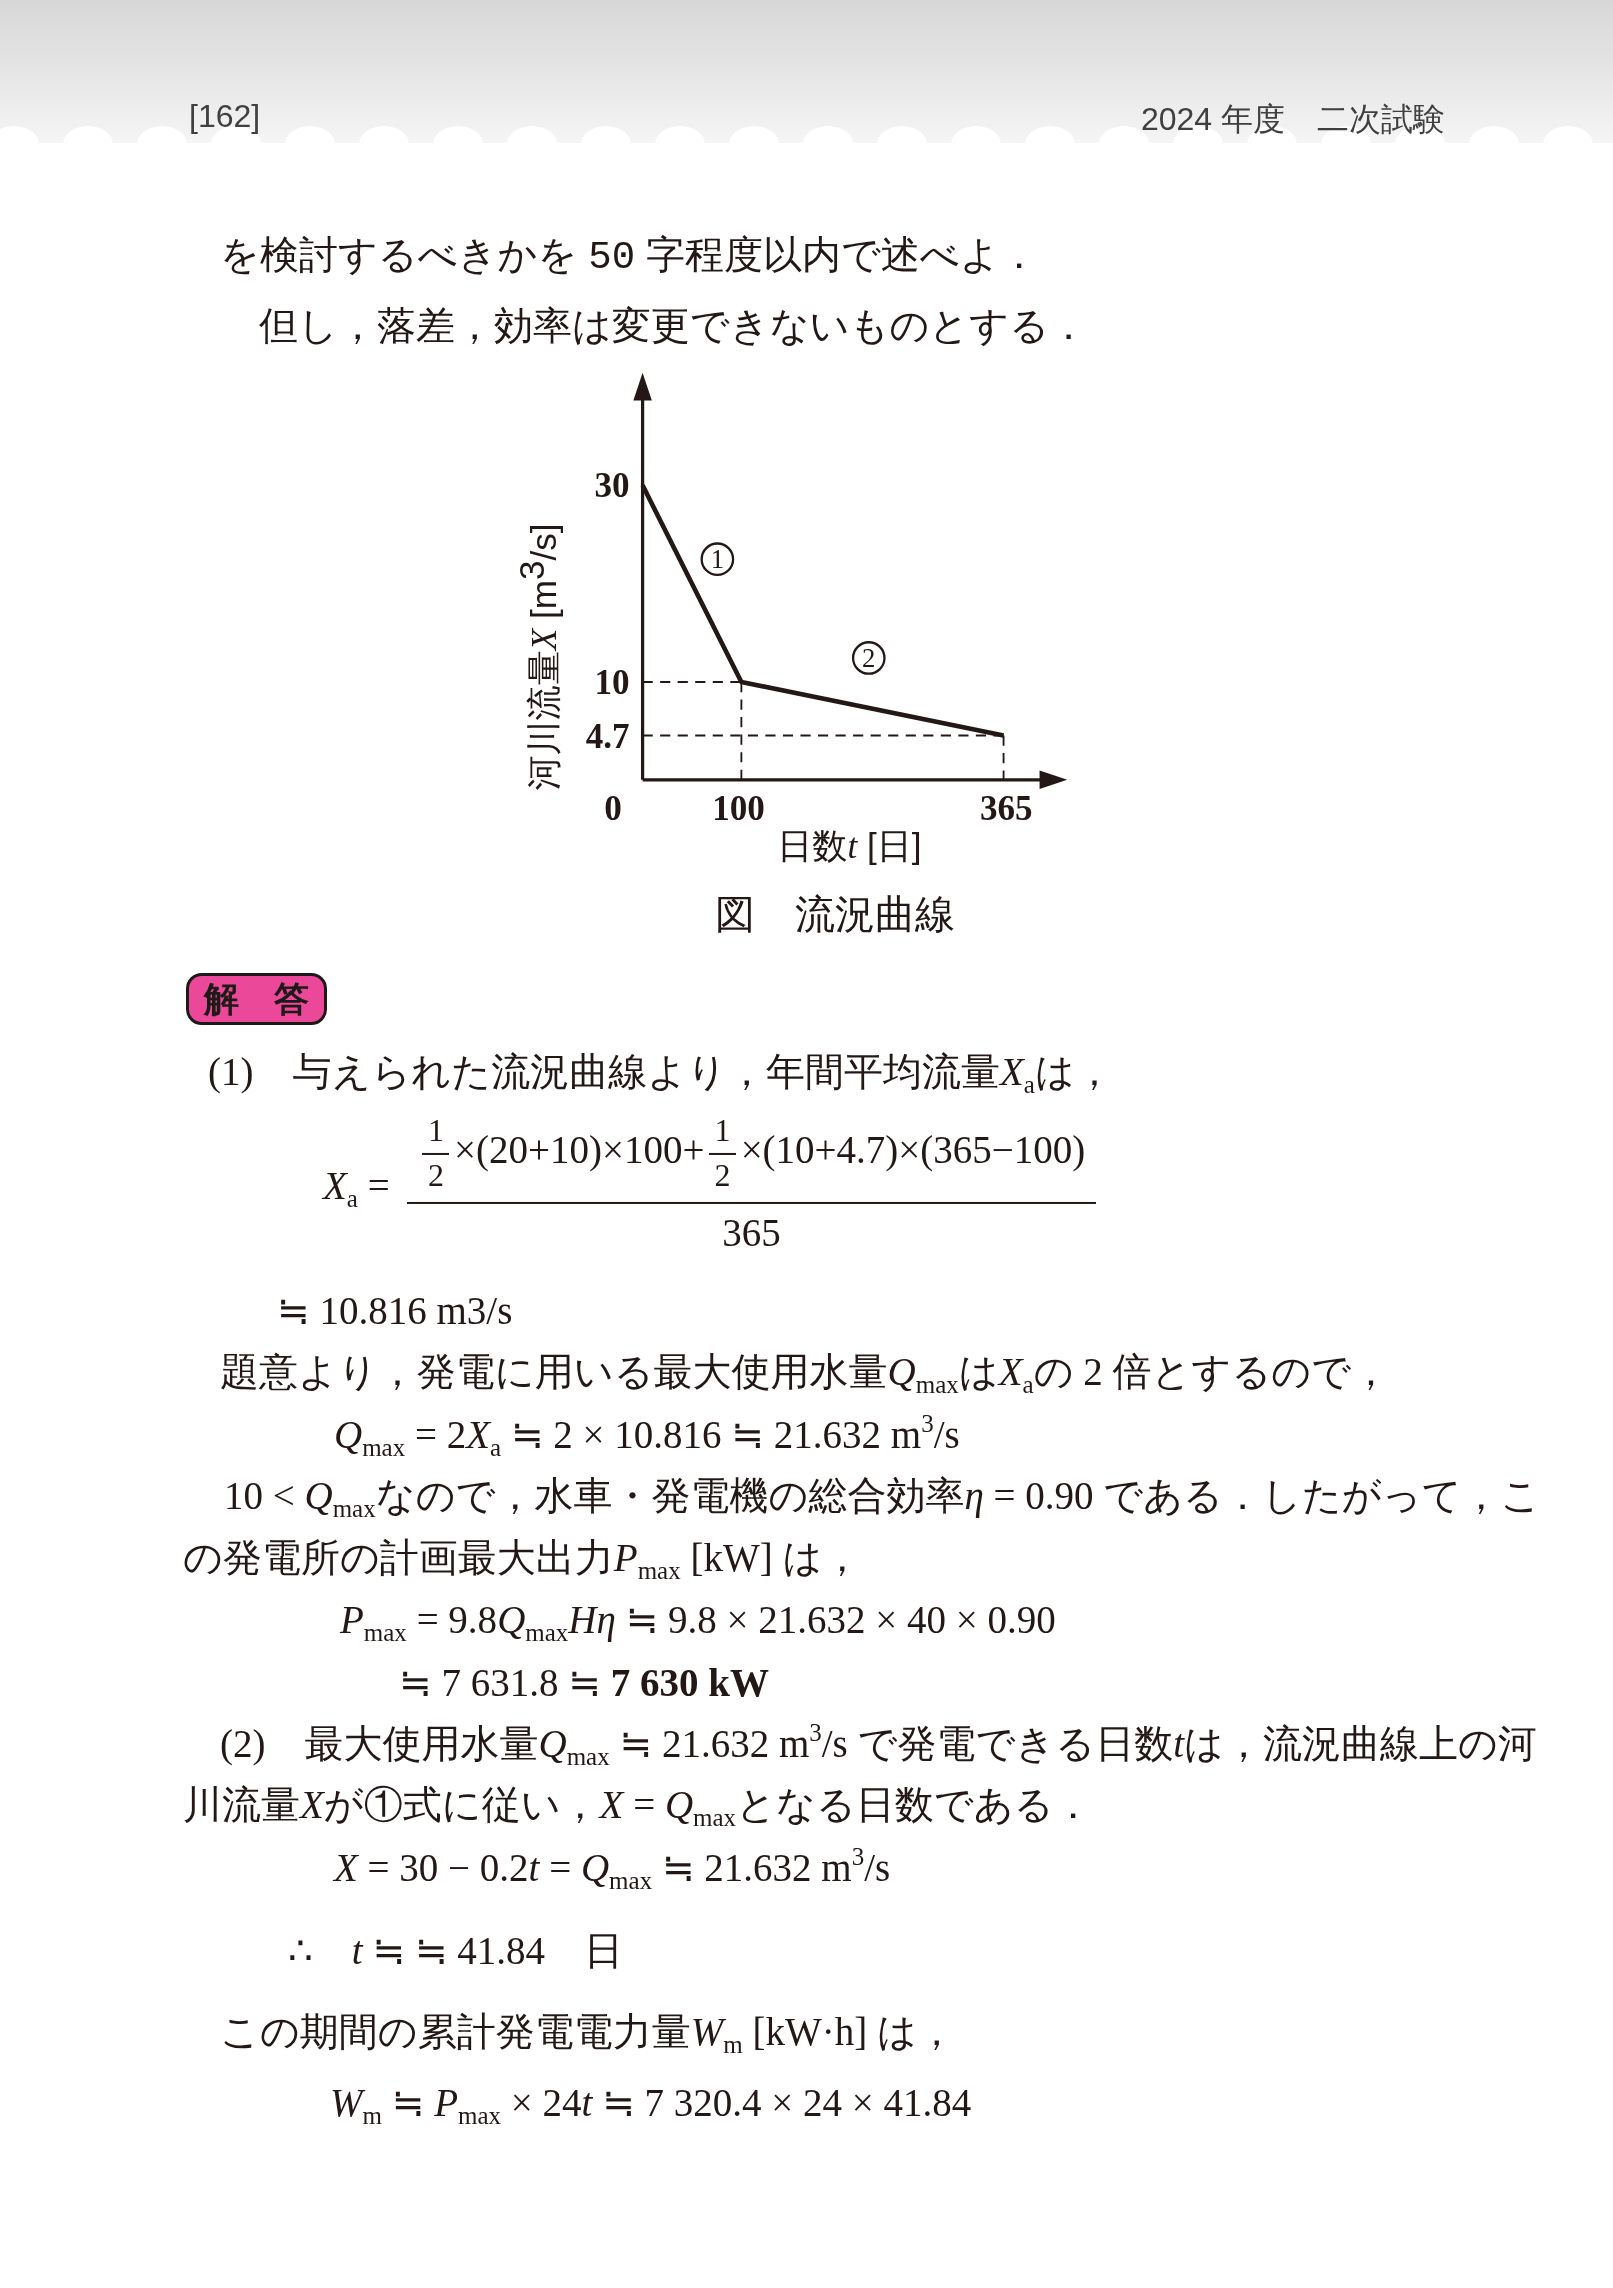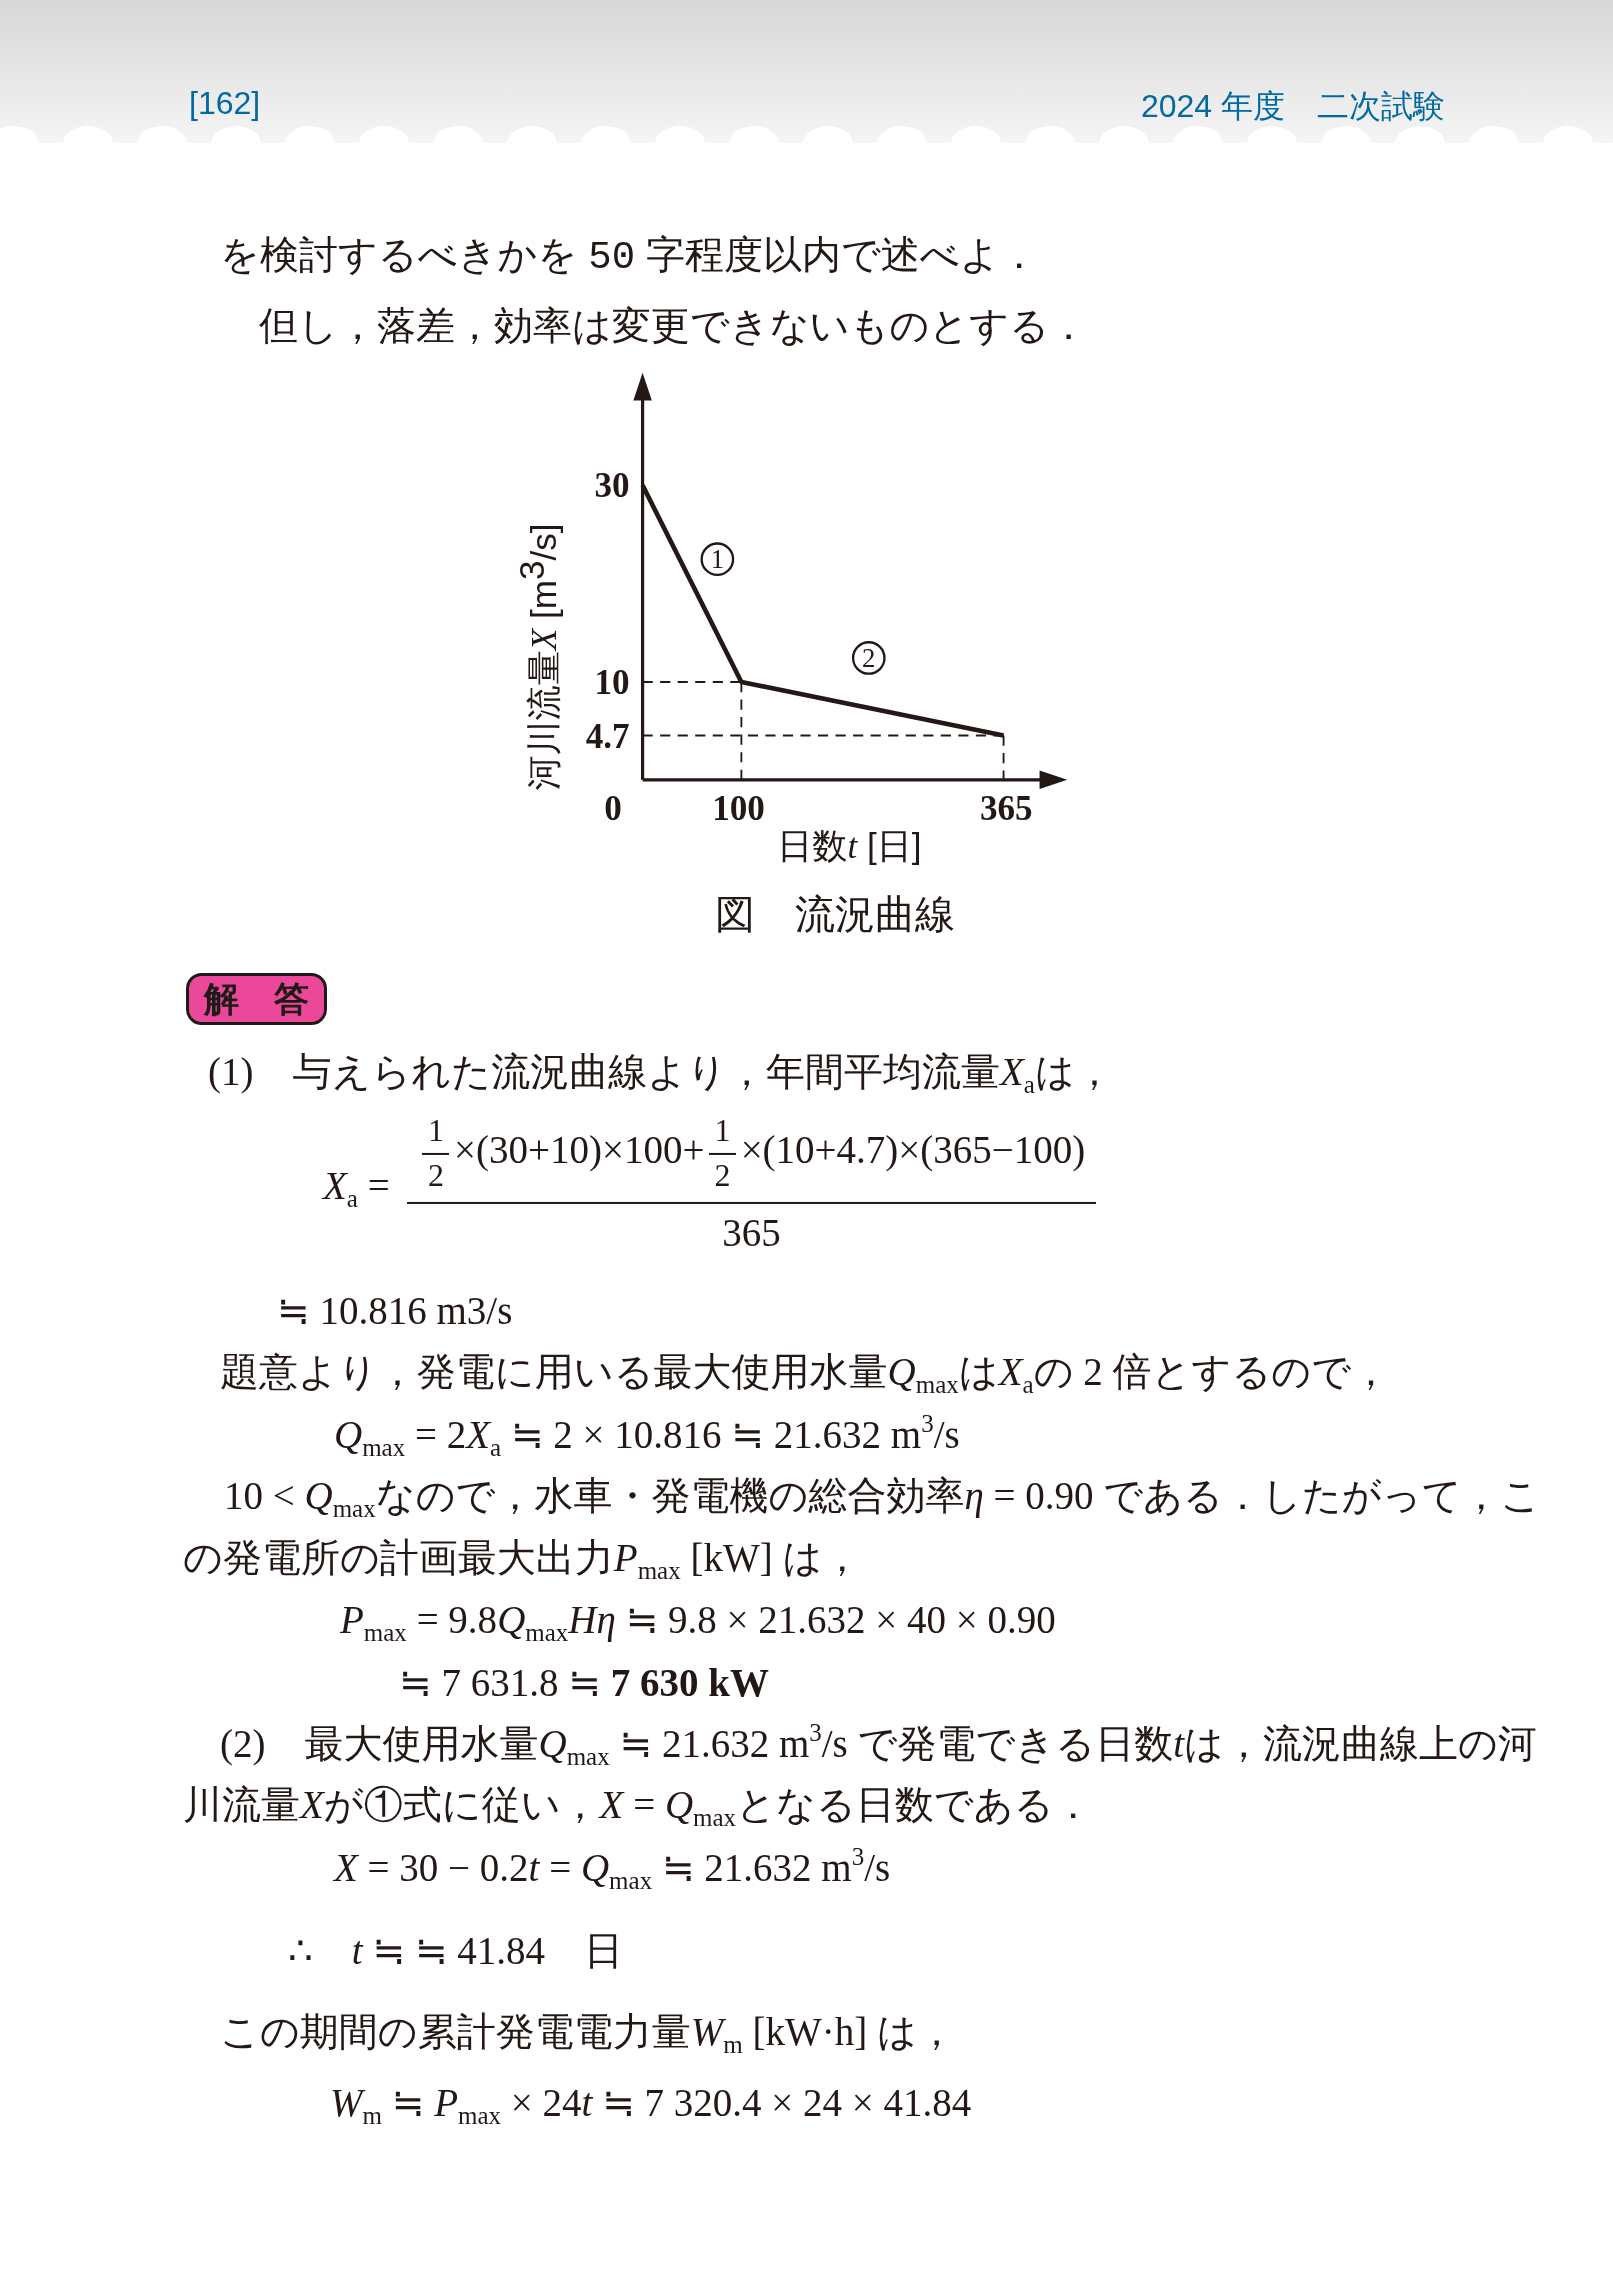"[162]" .hdr-txt { color: #0369a1 -> #404040; top: 85px -> 98px }
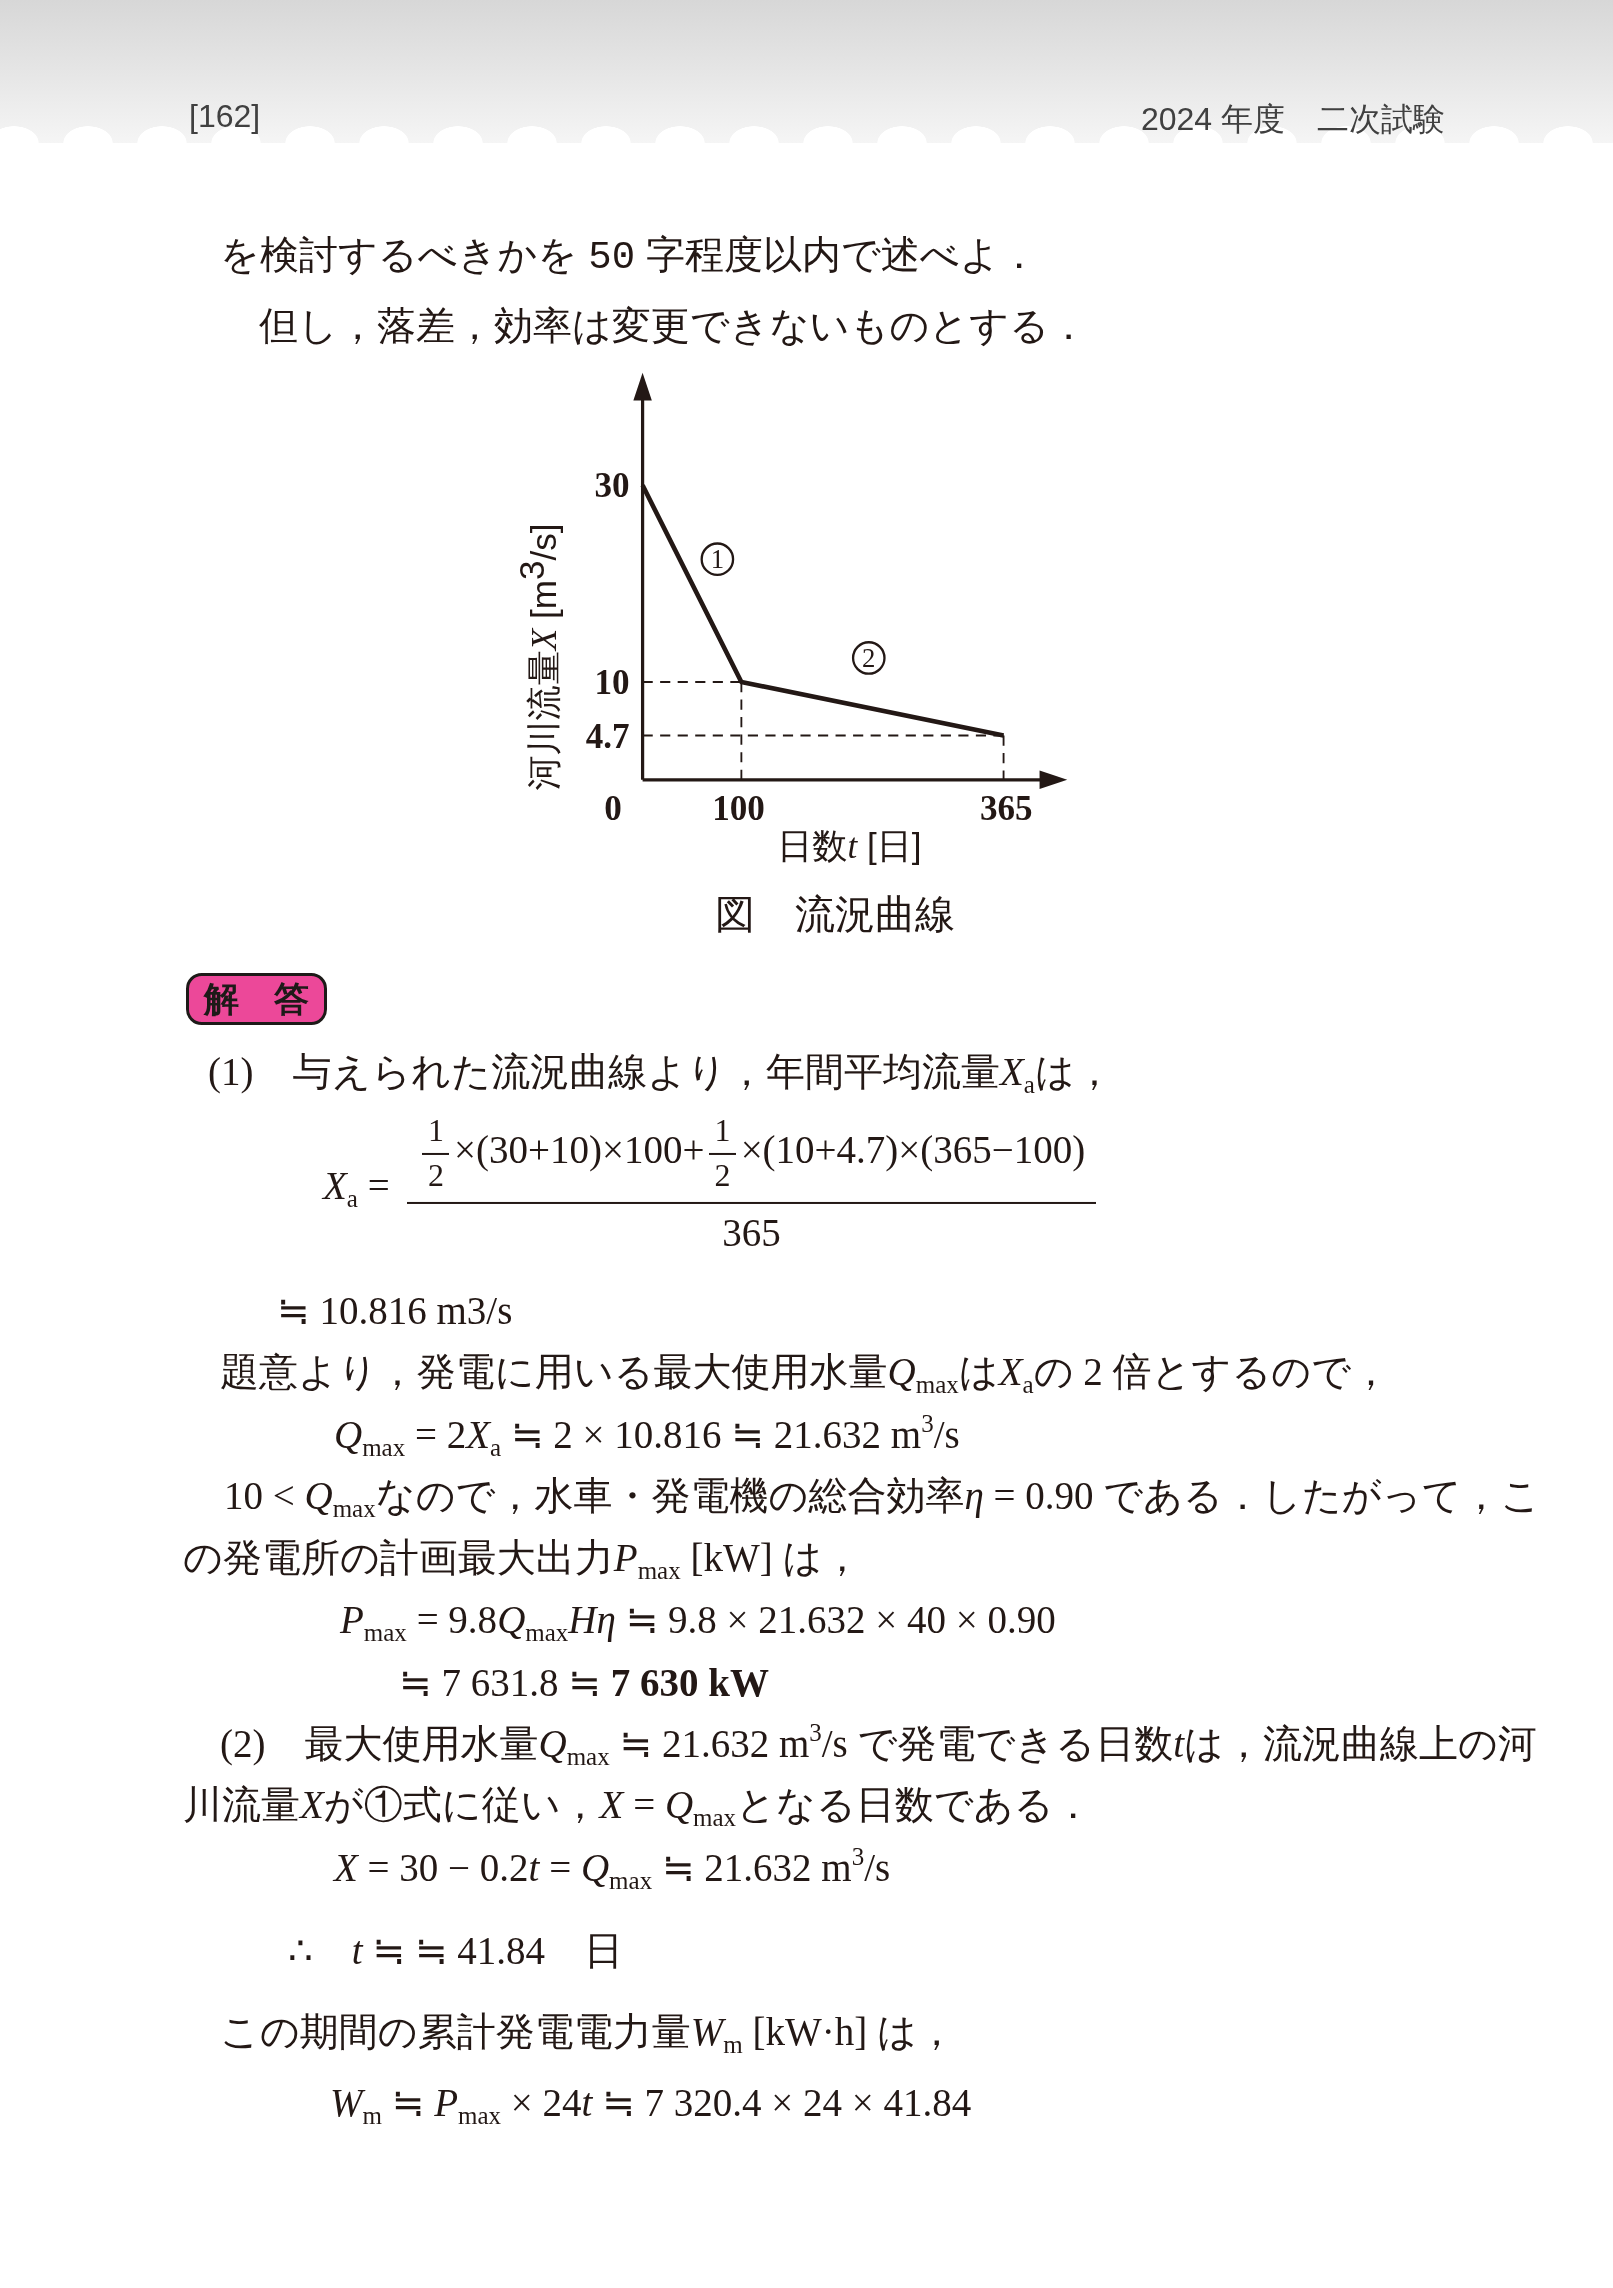"×(30+10)×100+" span { text: 30+10 -> 20+10 }
